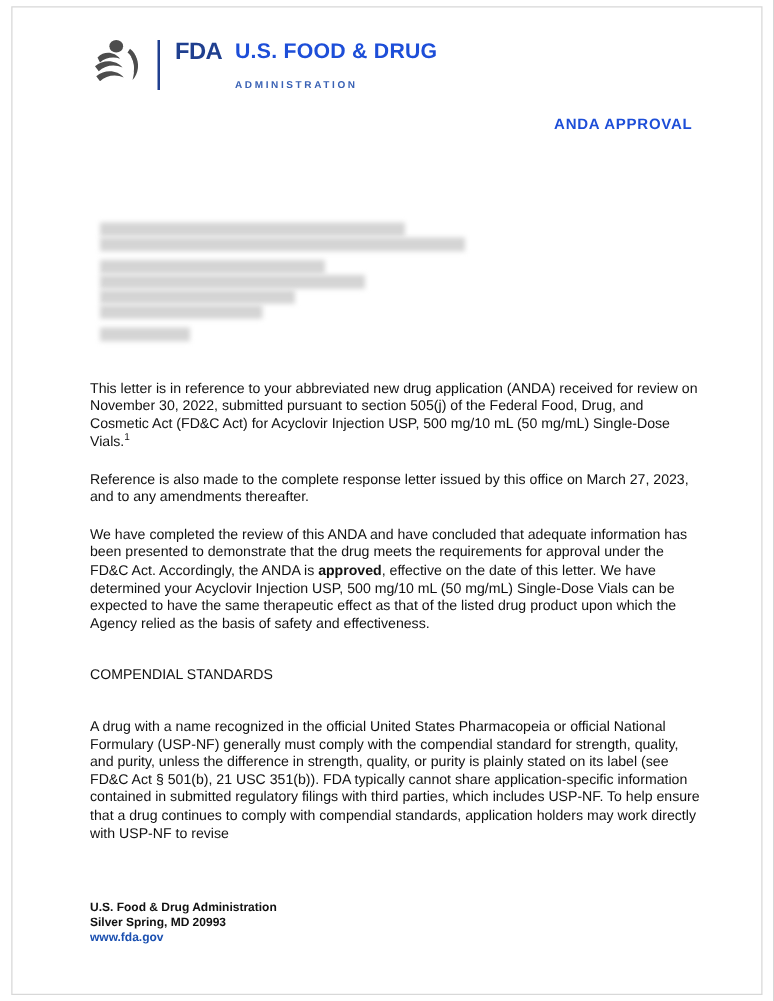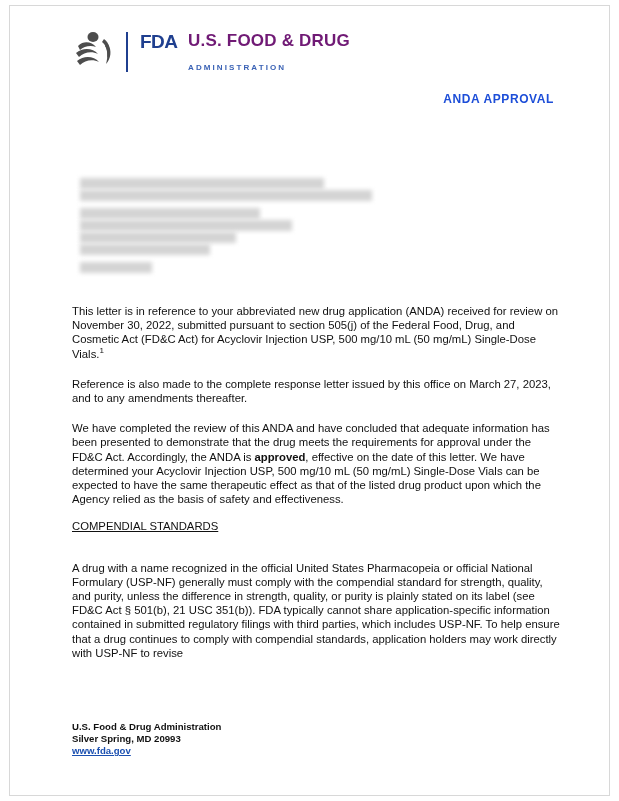"U.S. FOOD & DRUG" .fda-title { color: #701a75 -> #1d4ed8 }
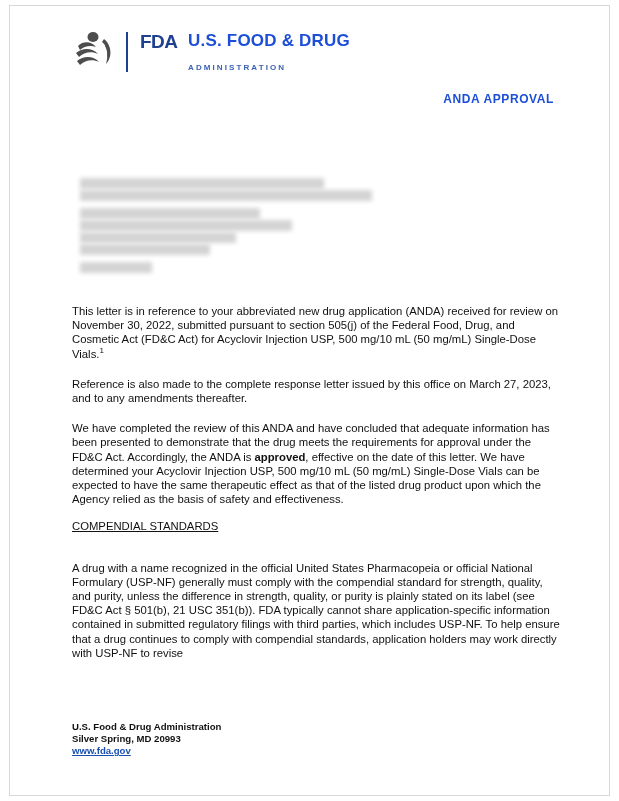"COMPENDIAL STANDARDS" .section-heading { margin: 0 0 11px 0 -> 14px 0 11px 0; text-decoration: underline -> none }
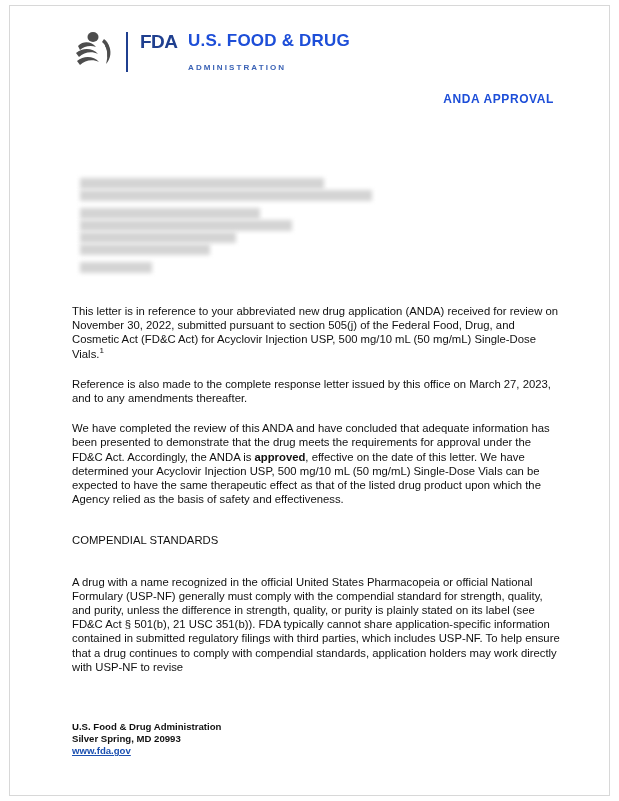"www.fda.gov" .footer .url { text-decoration: underline -> none }
